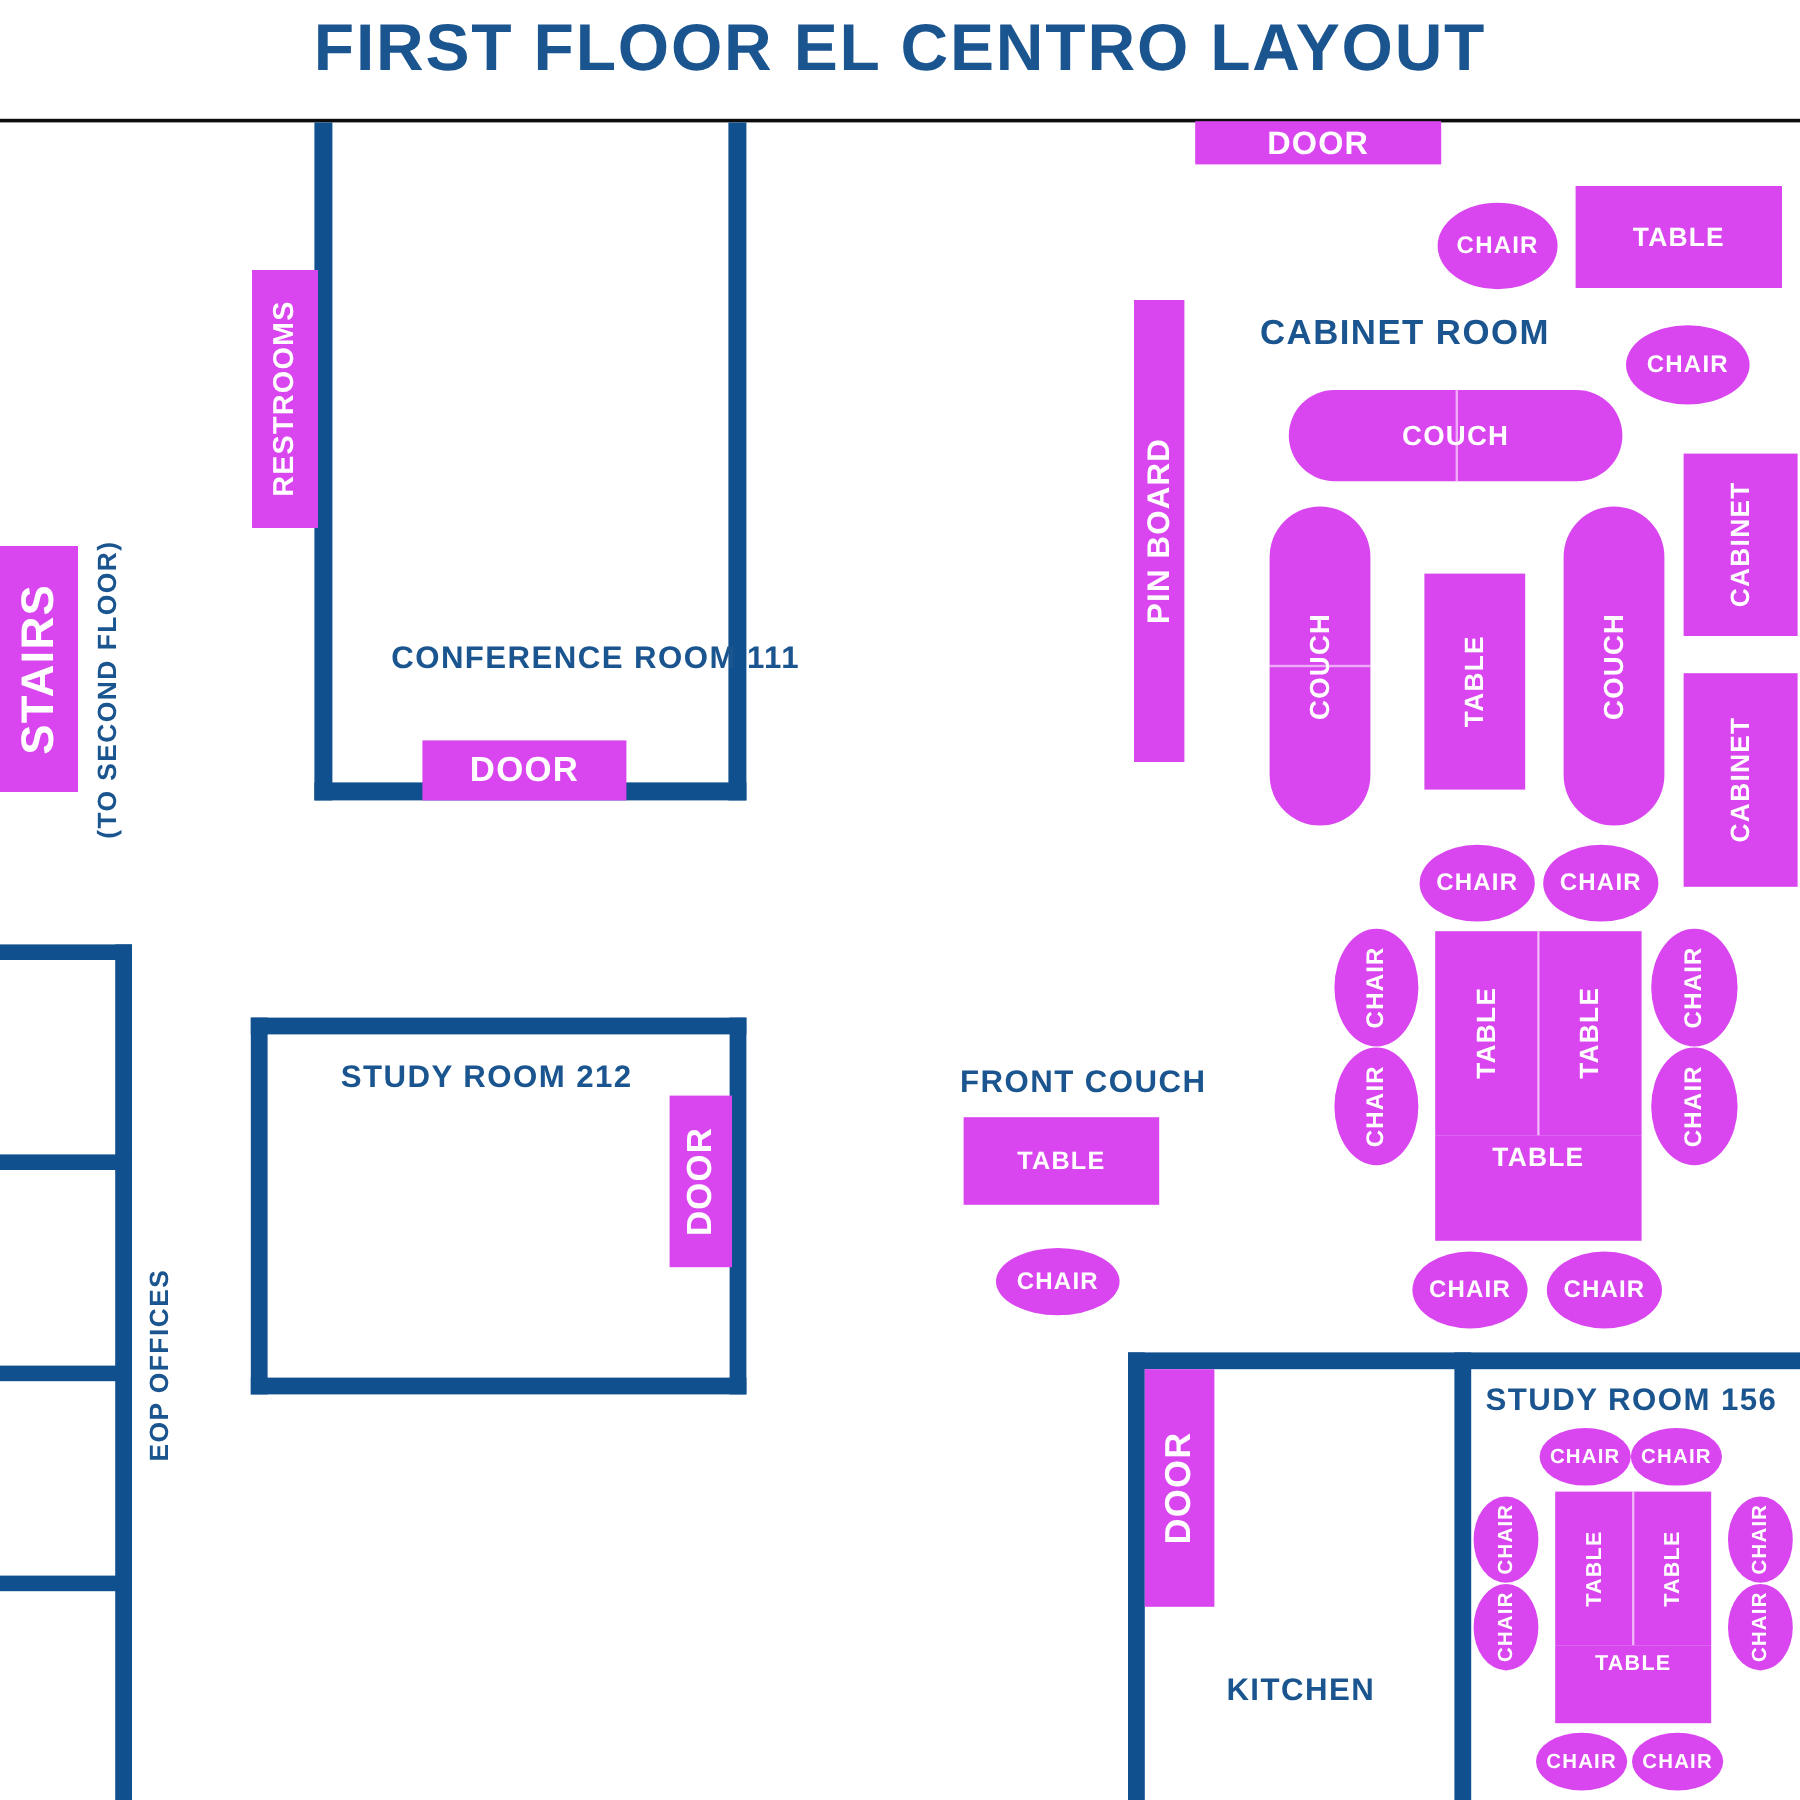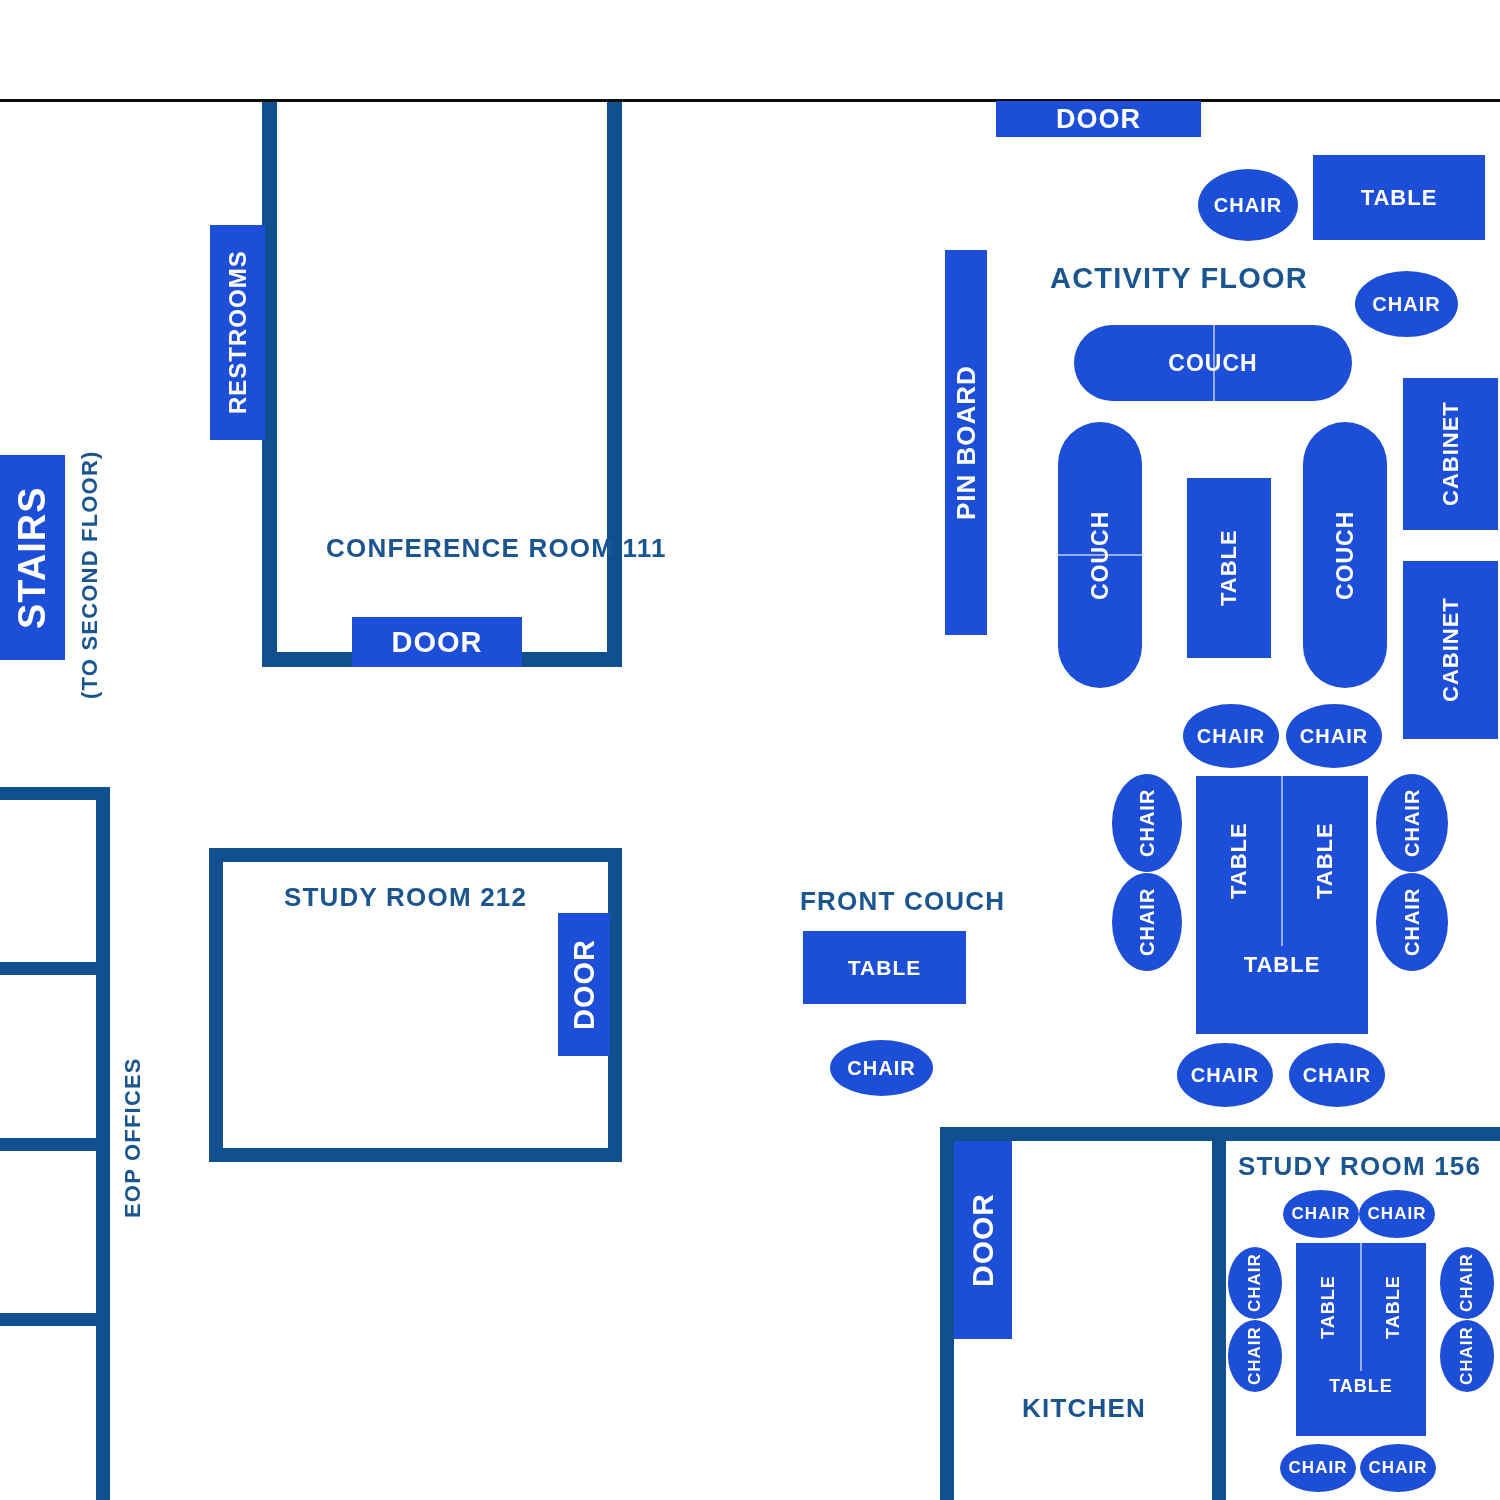"FIRST FLOOR EL CENTRO LAYOUT" div { html: none -> <div>FIRST FLOOR EL CENTRO LAYOUT</div> }
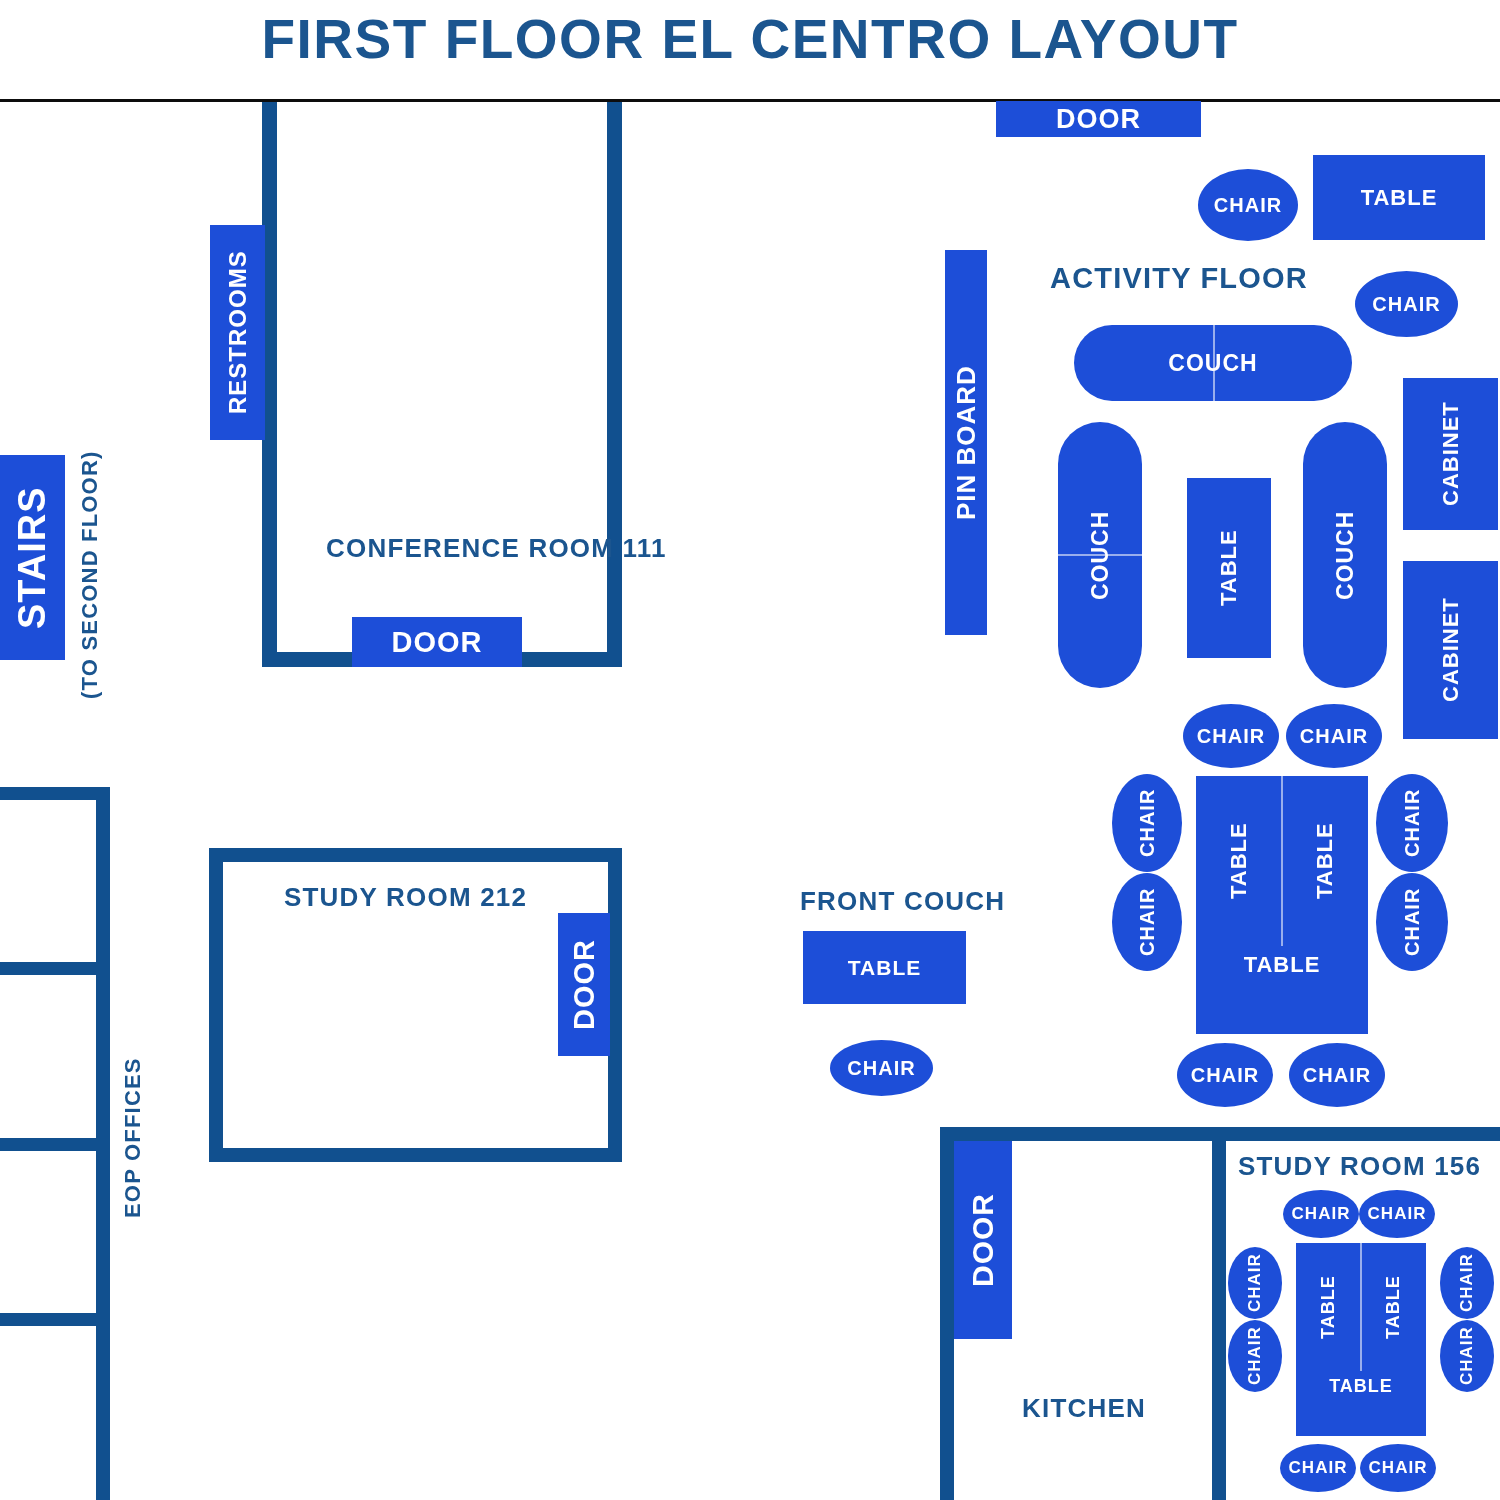"DOOR" .solid { background: #1d4ed8 -> #d946ef }
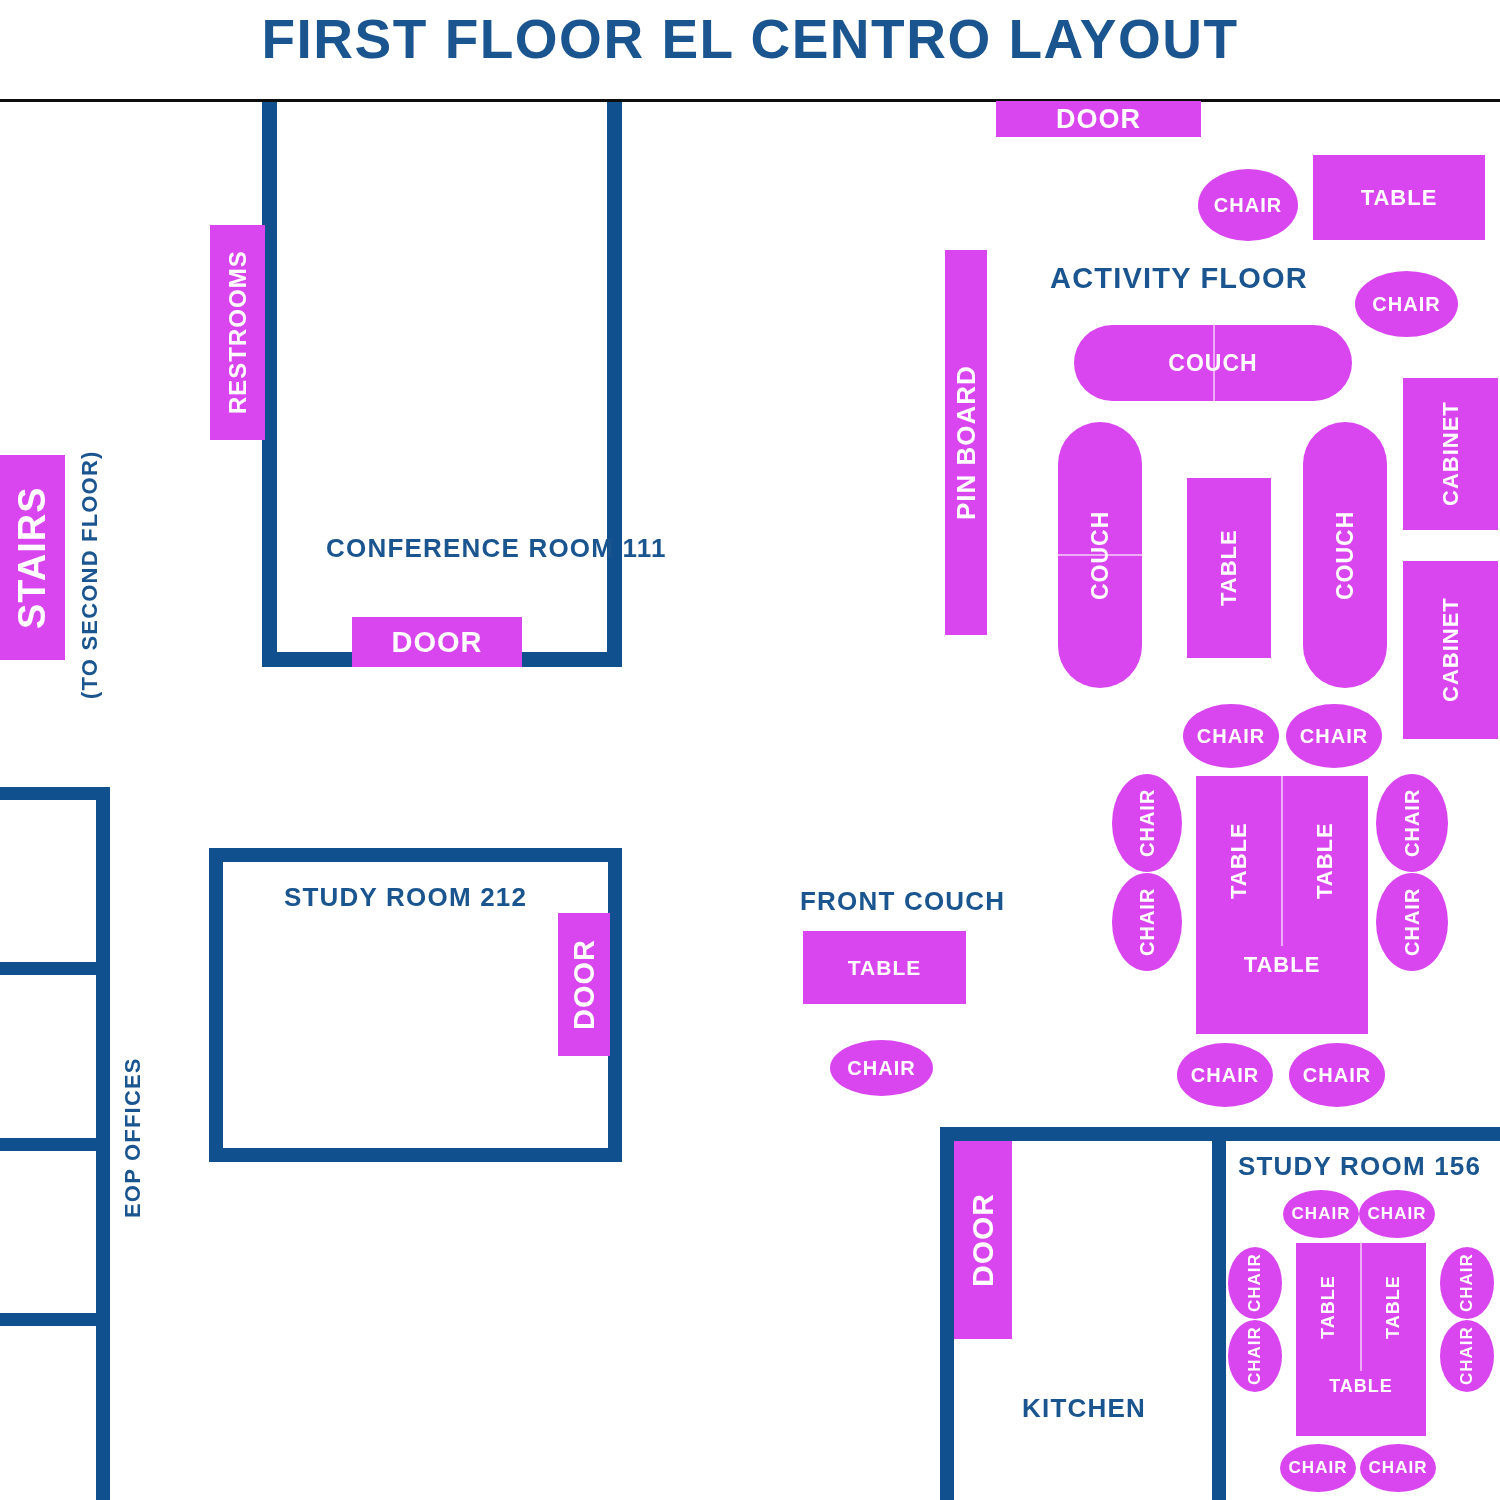"ACTIVITY FLOOR" div.label { text: ACTIVITY FLOOR -> CABINET ROOM }
